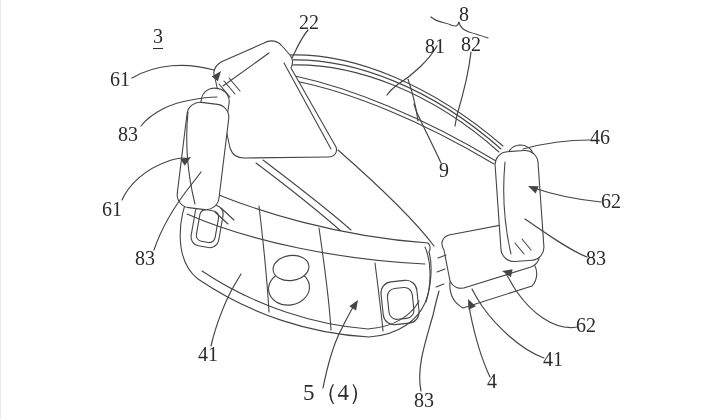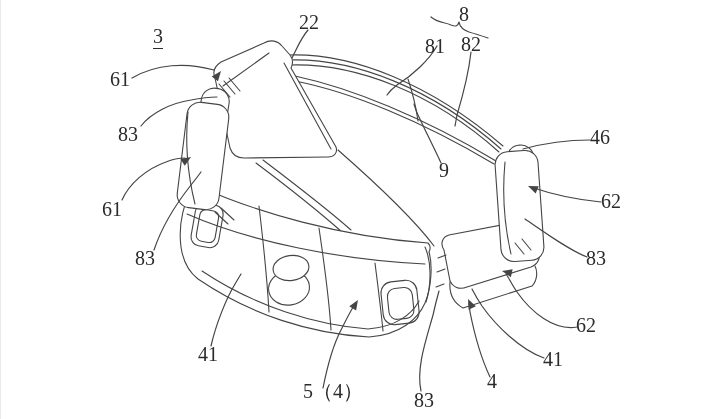"5（4）" .ref-label.small { font-size: 20px -> 23px }
